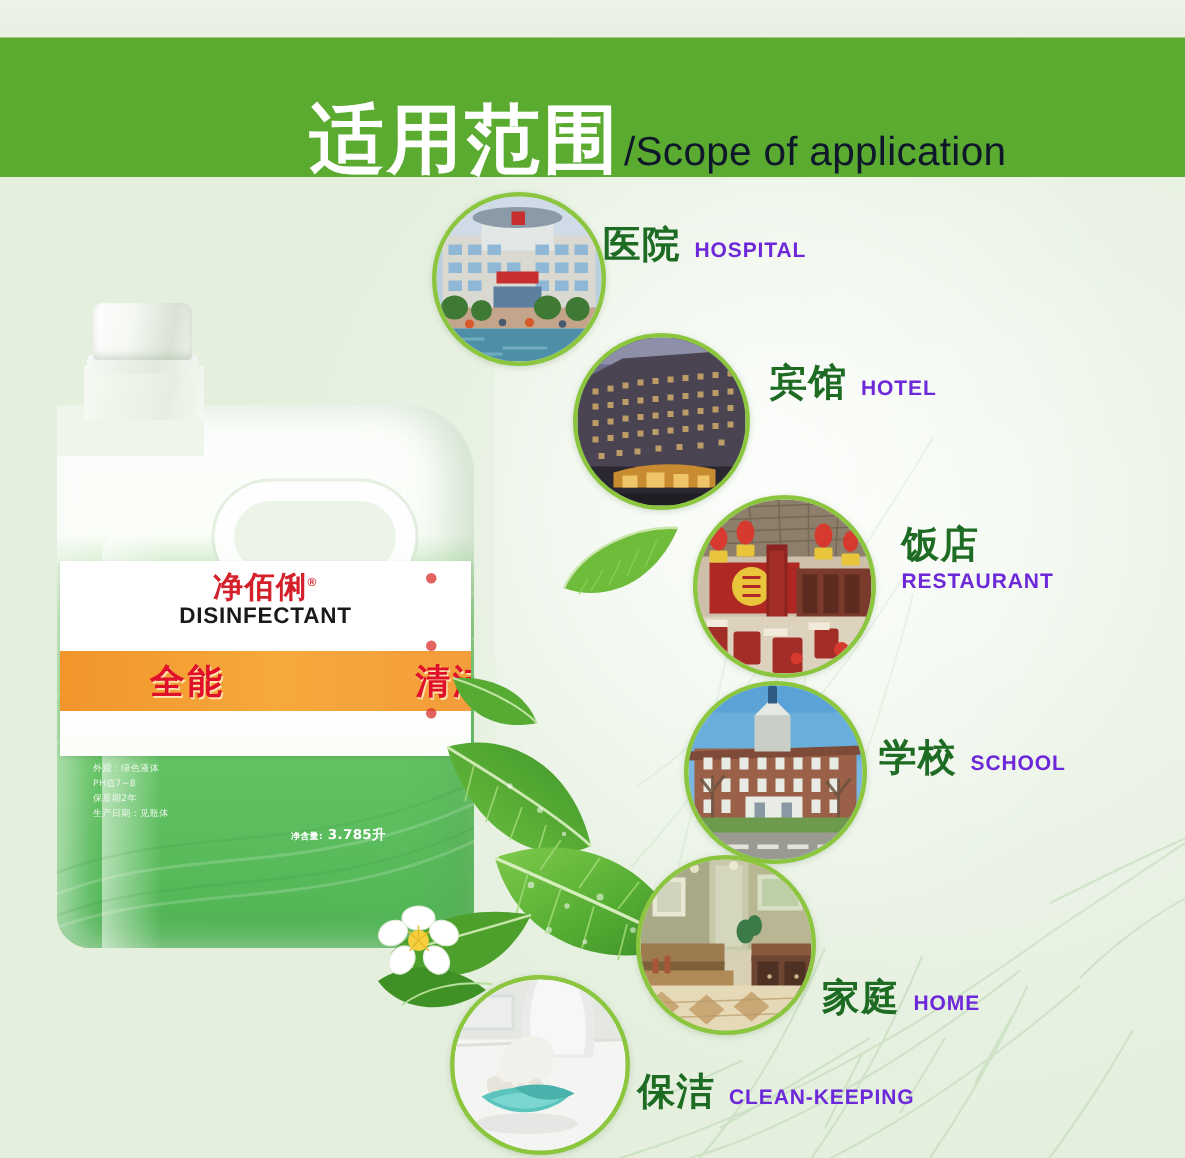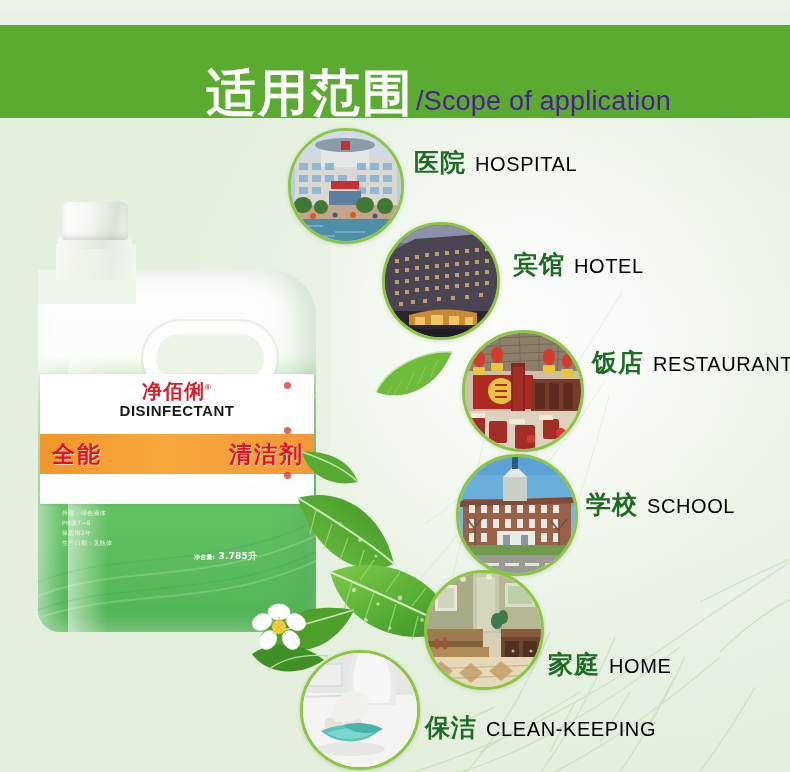"/Scope of application" .h-en { color: #4c1d95 -> #0f172a }
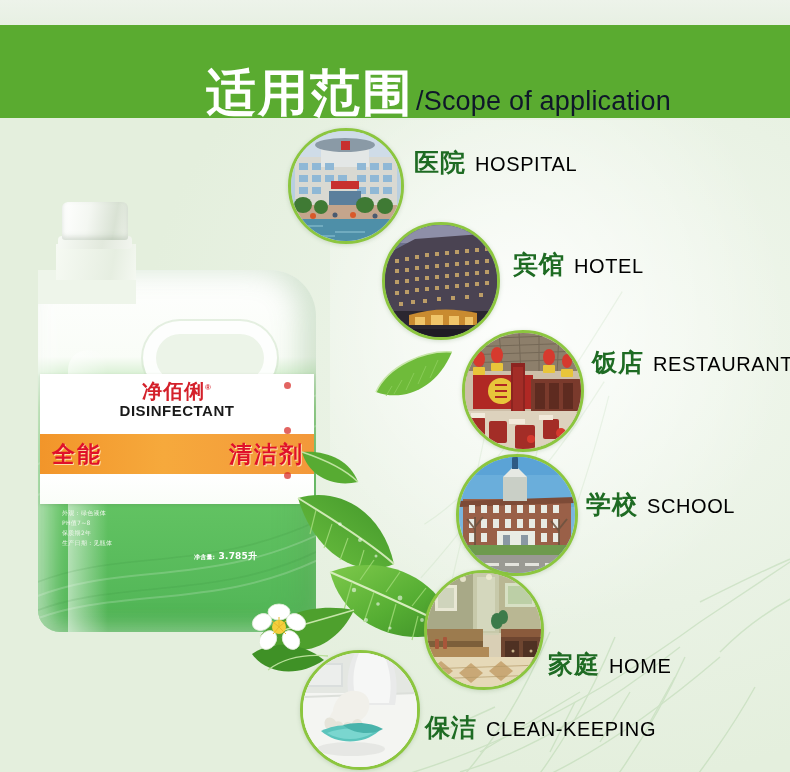"医院" div.item-label { left: 414px -> 402px }
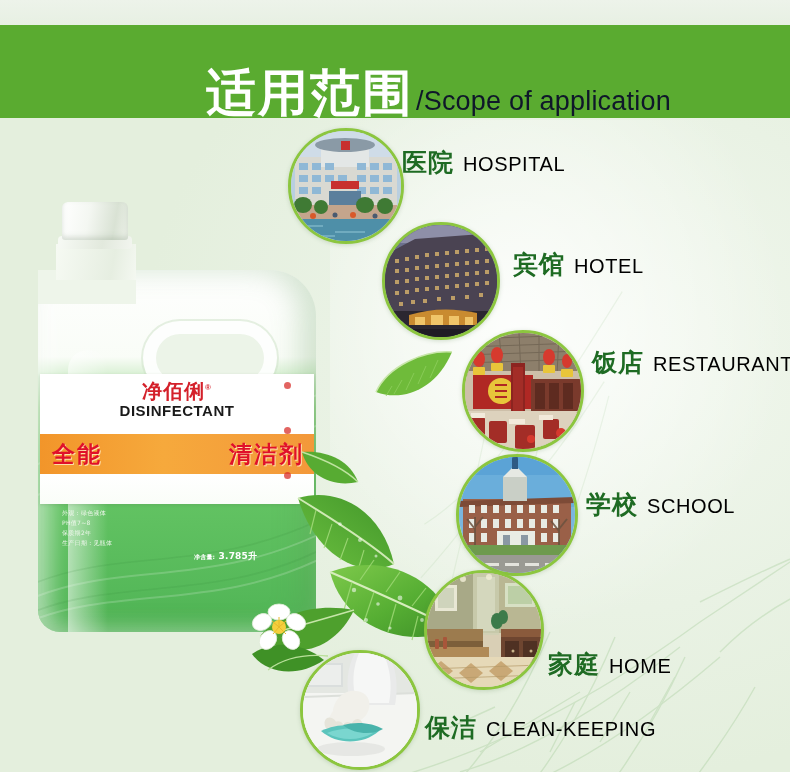"HOSPITAL" .lbl-en { color: #000000 -> #6d28d9; font-size: 20px -> 14px; font-weight: 400 -> 700 }
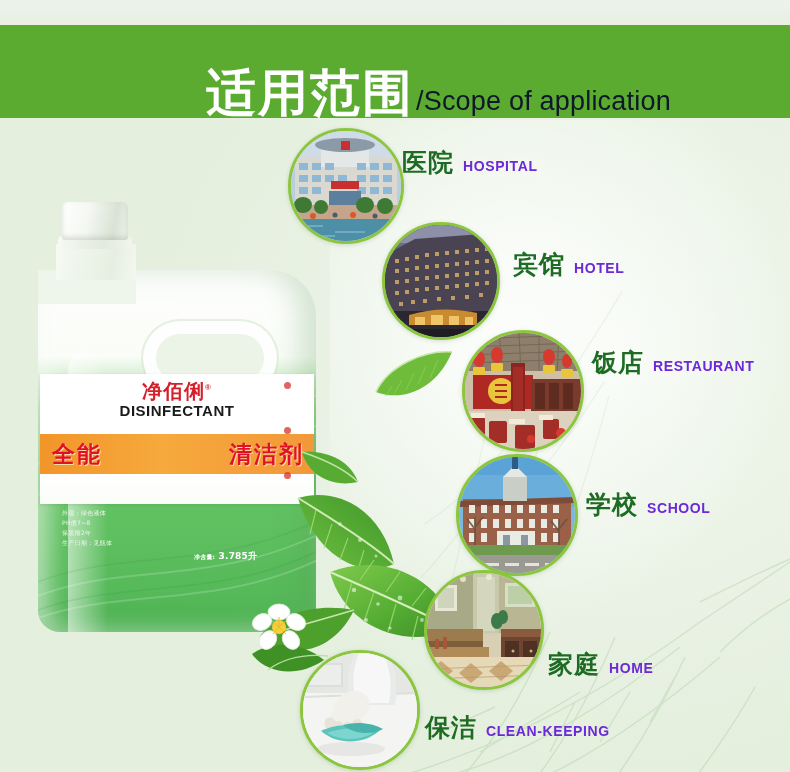"宾馆" div.item-label { top: 248px -> 238px }
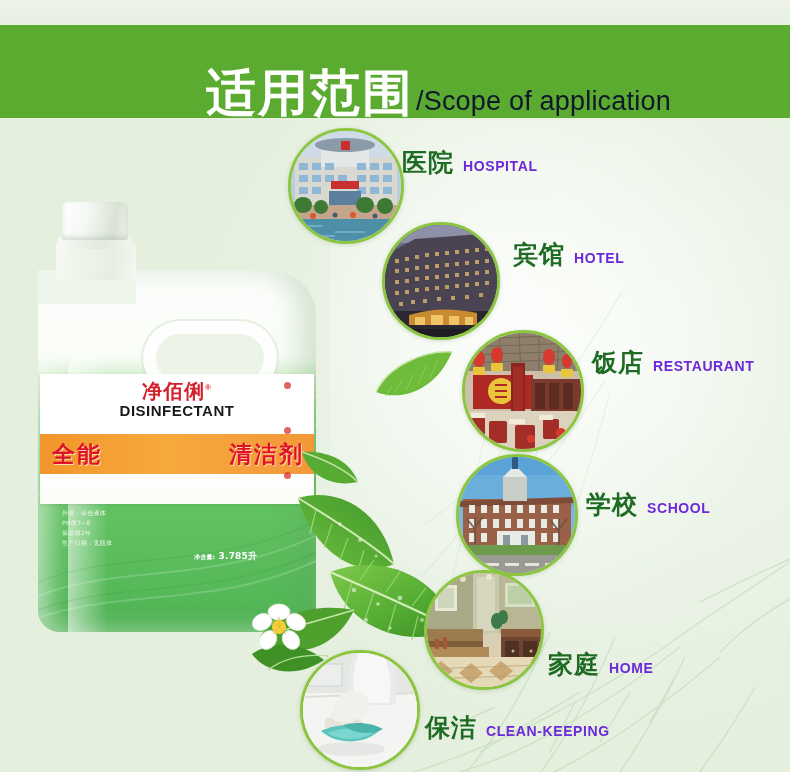"饭店" div.item-label { flex-direction: none -> column }
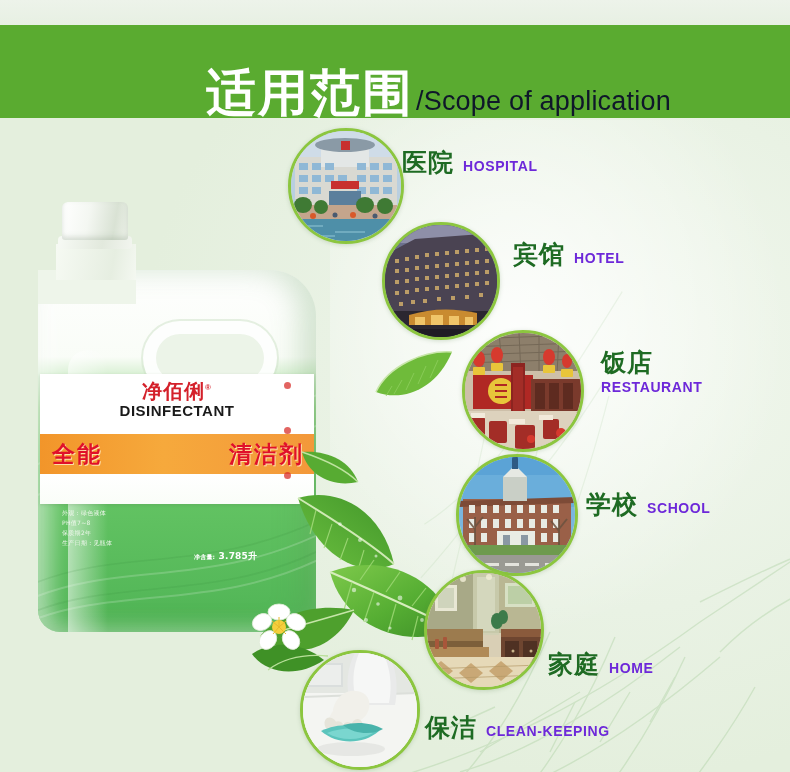"全能" .orange-band { padding-left: none -> 48px }
